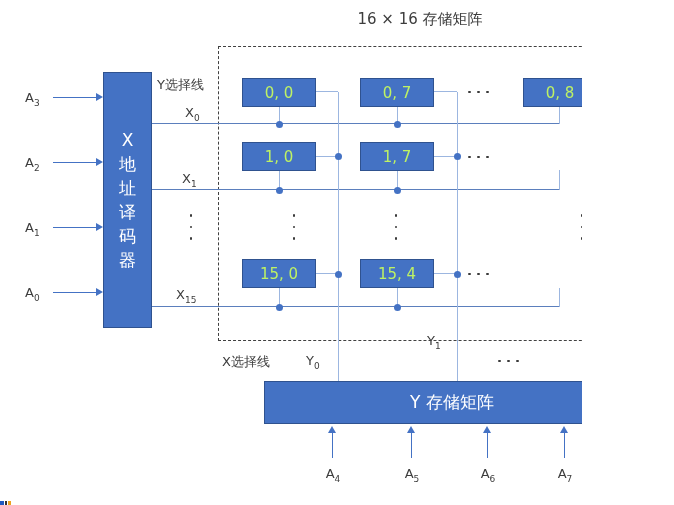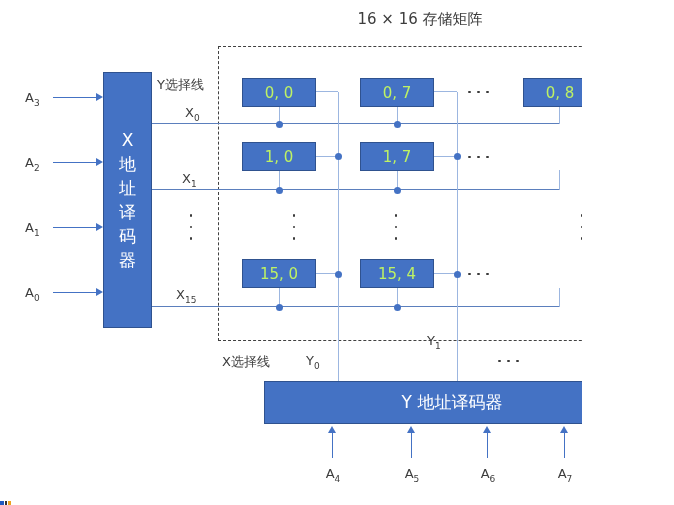"Y 地址译码器" span { text: 地址译码器 -> 存储矩阵 }
